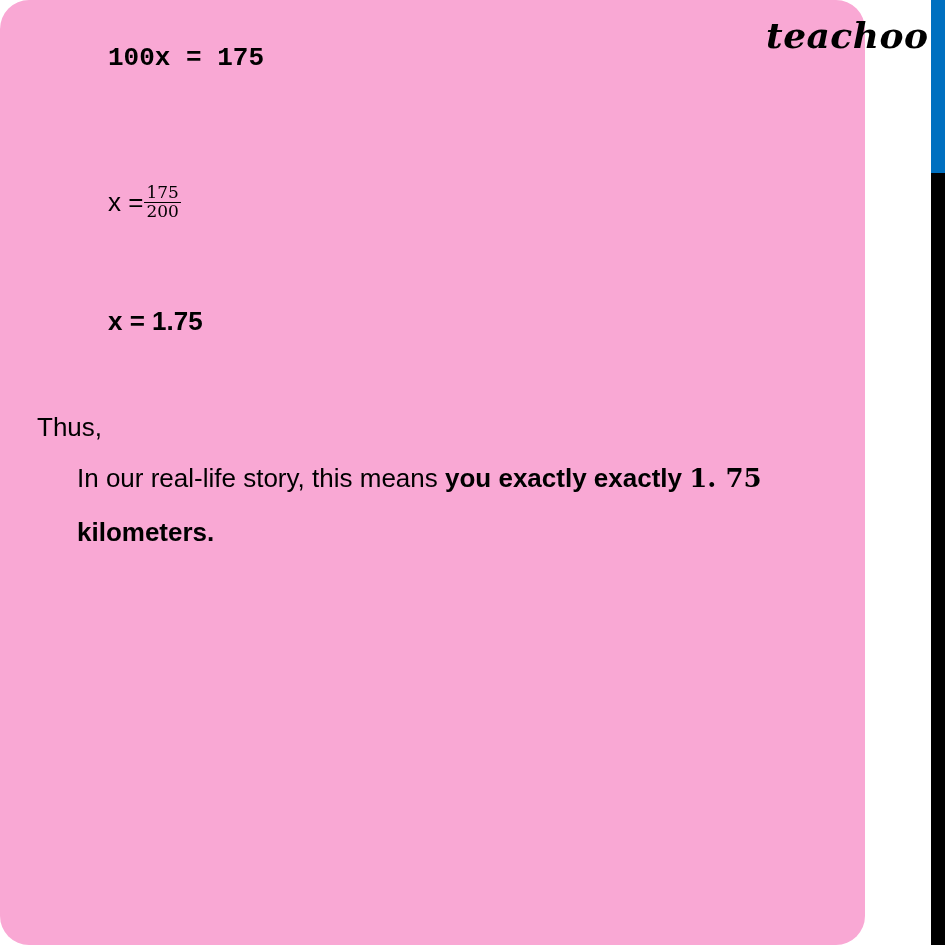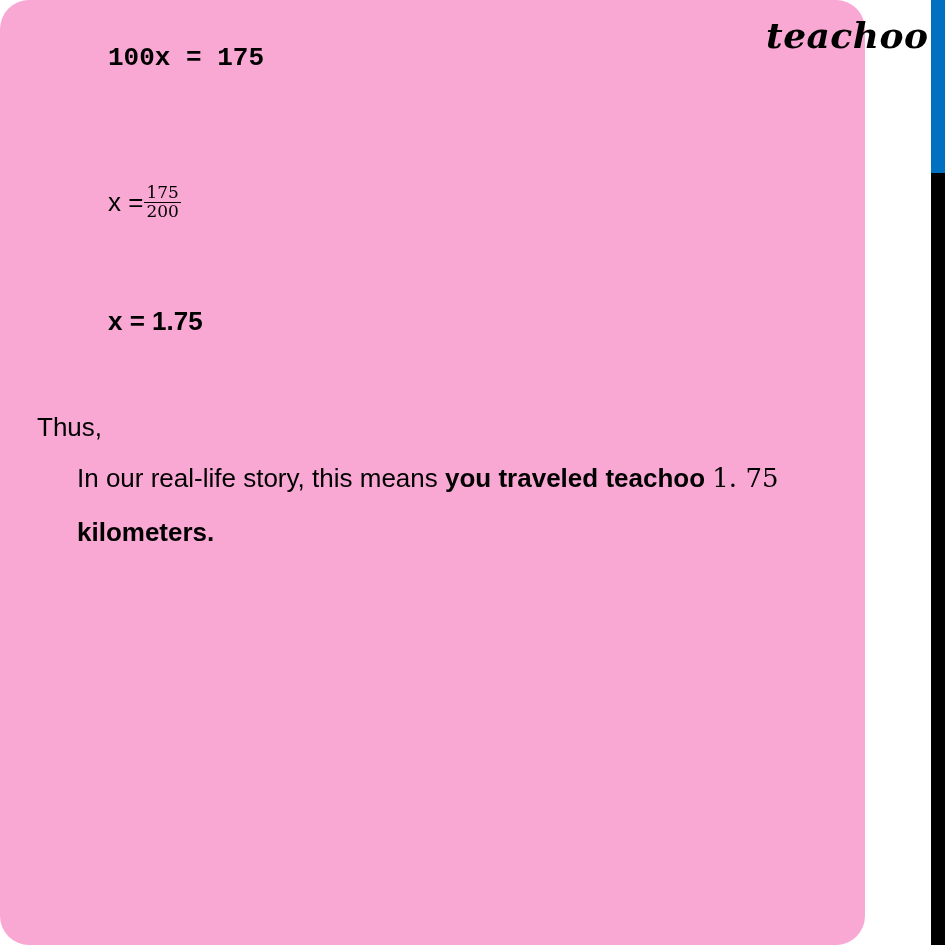"you traveled teachoo" span.bold { text: traveled teachoo -> exactly exactly }
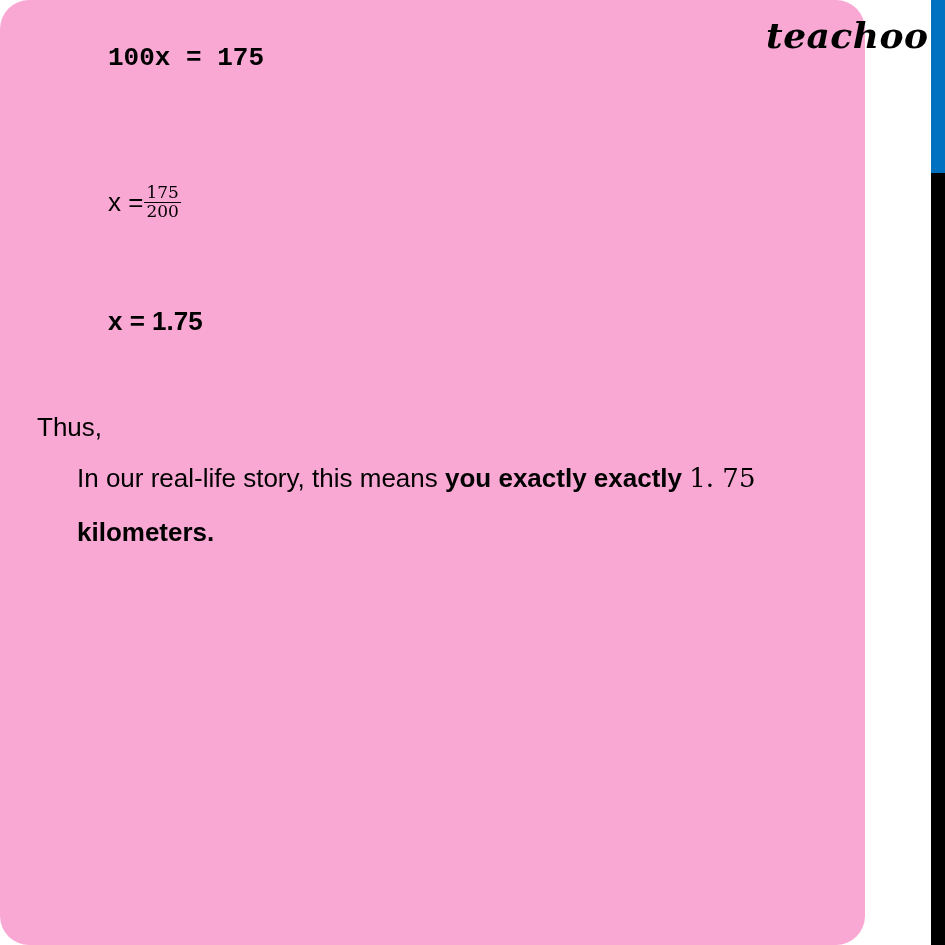"1. 75" .story .num { font-weight: normal -> bold }
